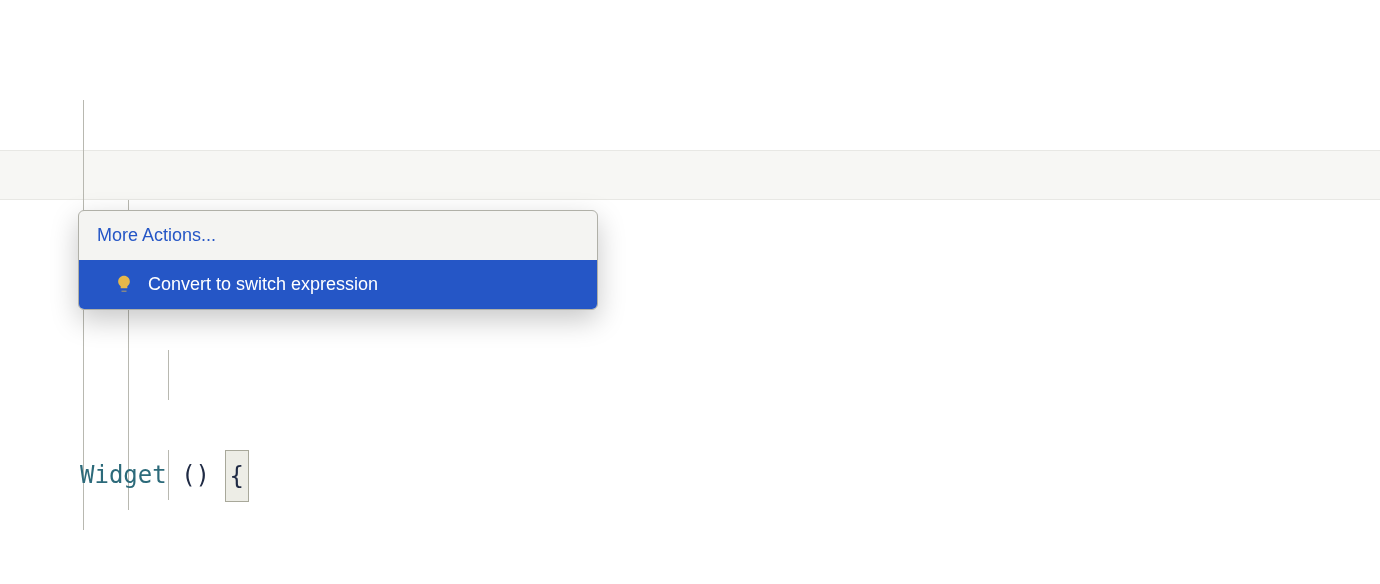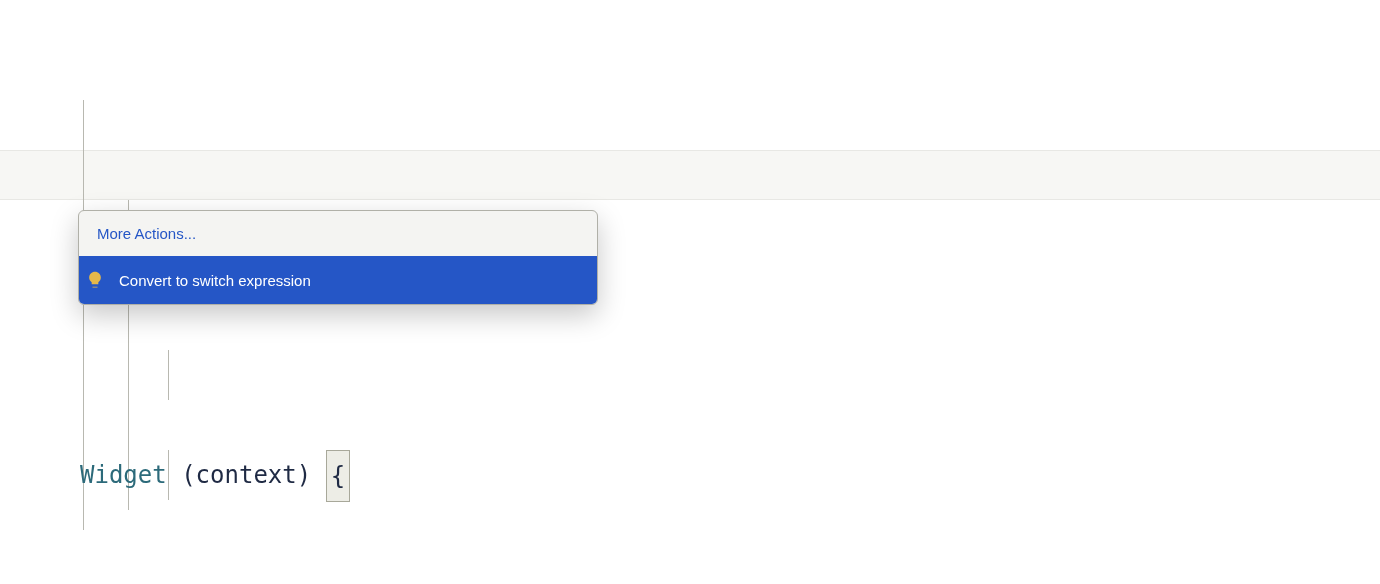"More Actions..." .popup { font-size: 15px -> 18px }
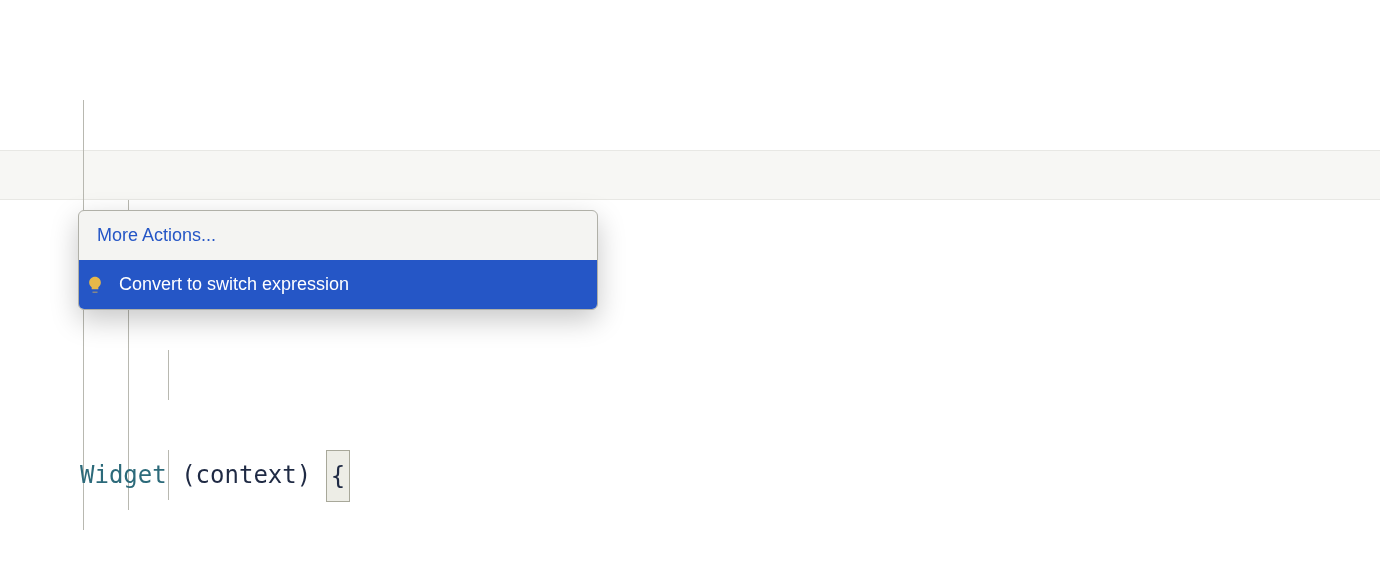"Convert to switch expression" .popup-item { align-items: center -> none; padding: 14px 6px -> 14px 35px }
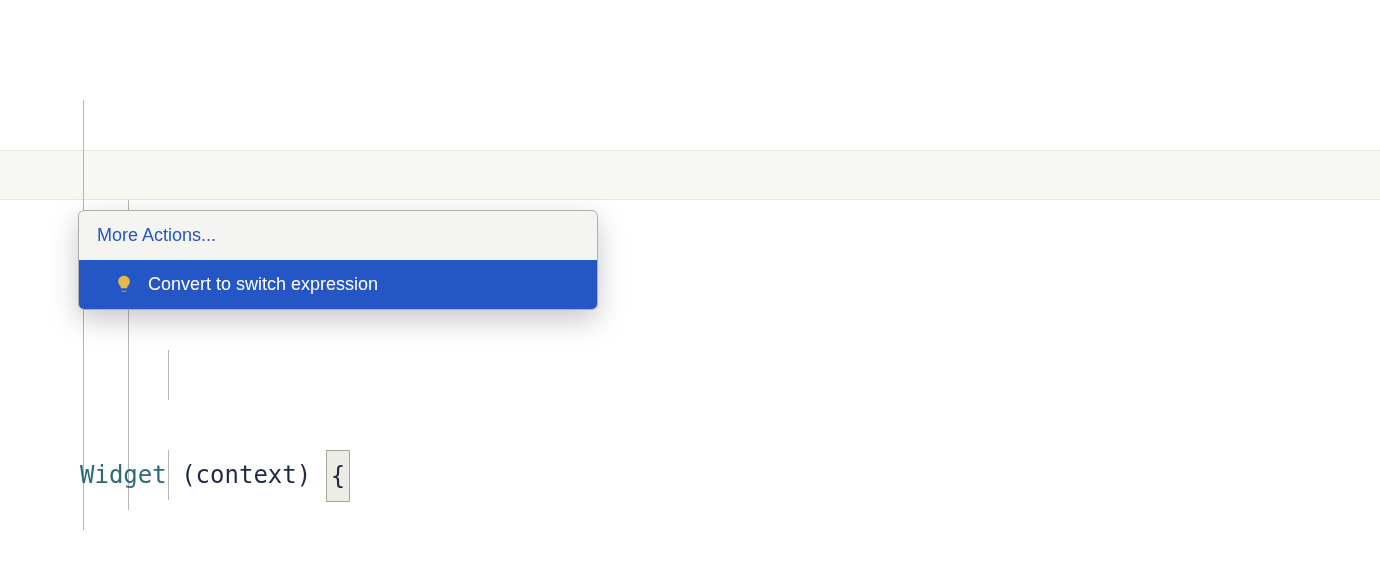"context" span.c-plain { html: <span>context</span> -> none }
